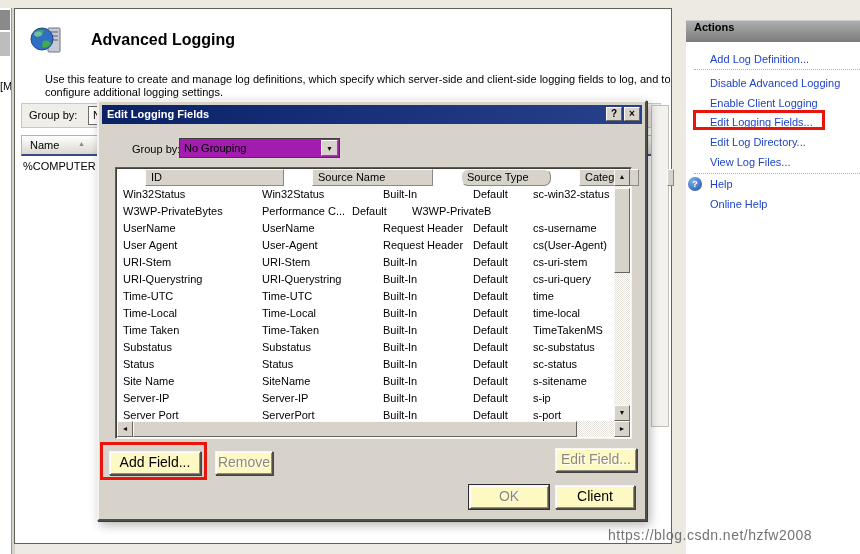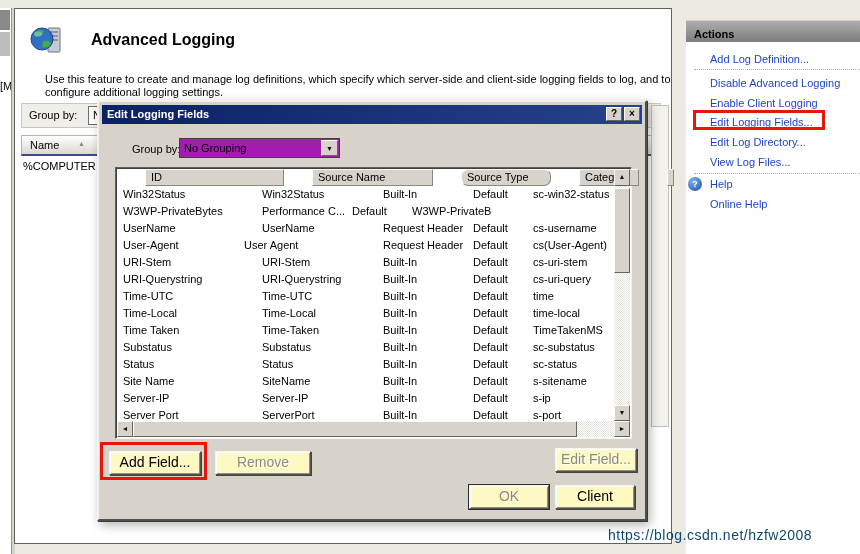"Actions" .actions-header { padding: 7px 0 0 8px -> 0 0 0 8px }
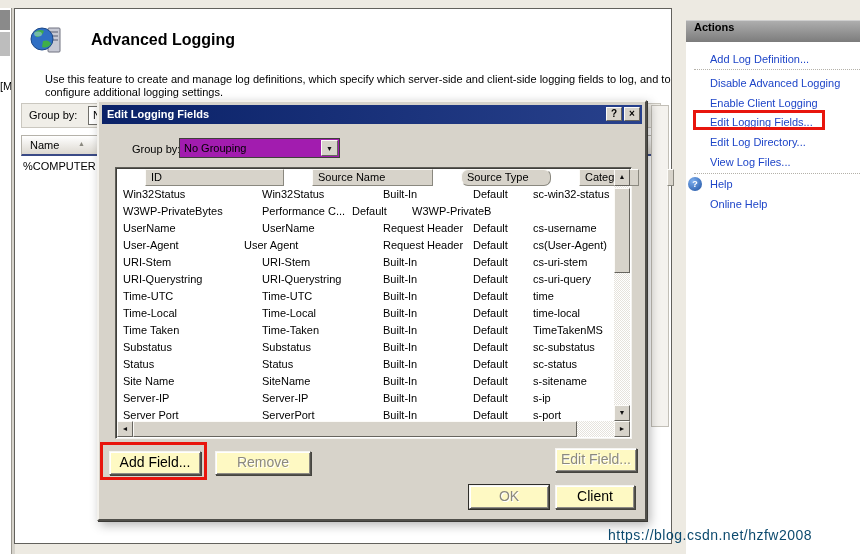"User-Agent" div.lv-cell { order: before "User Agent" -> after "User Agent" }
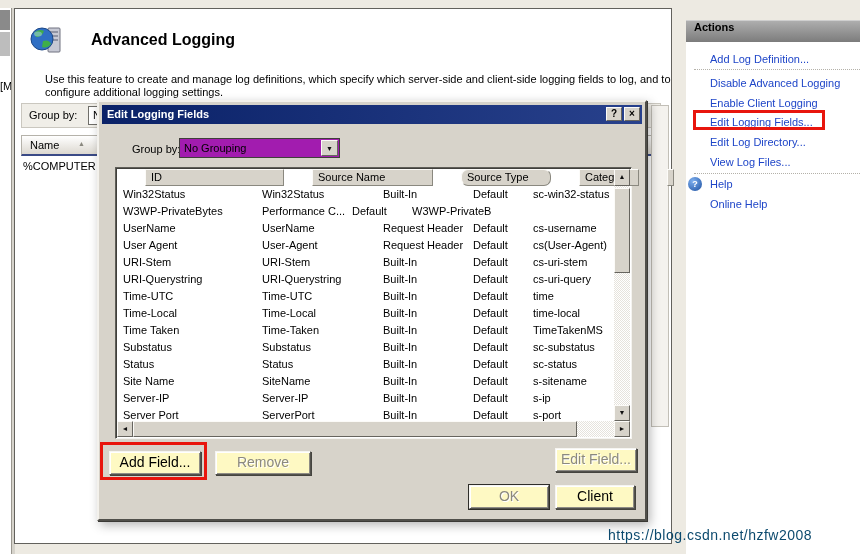"Remove" div.btn { width: 96px -> 58px }
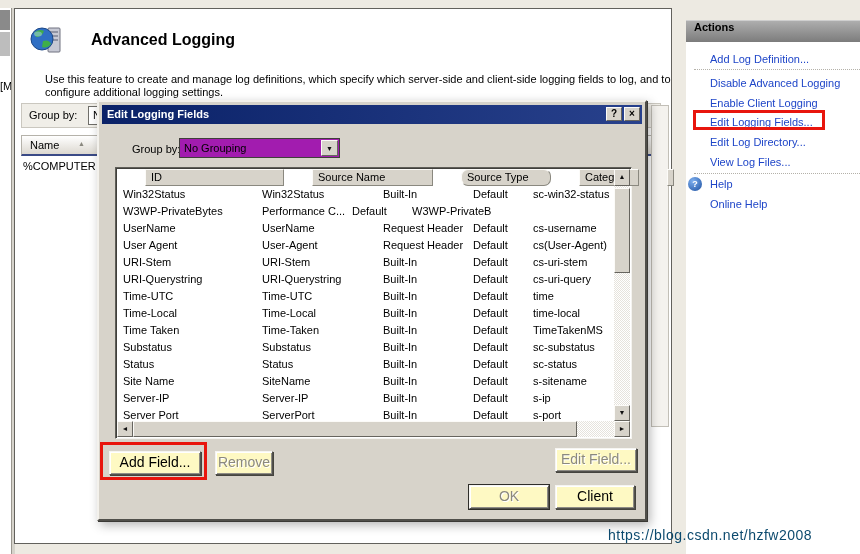"https://blog.csdn.net/hzfw2008" .watermark { color: #0c4a6e -> #737373 }
